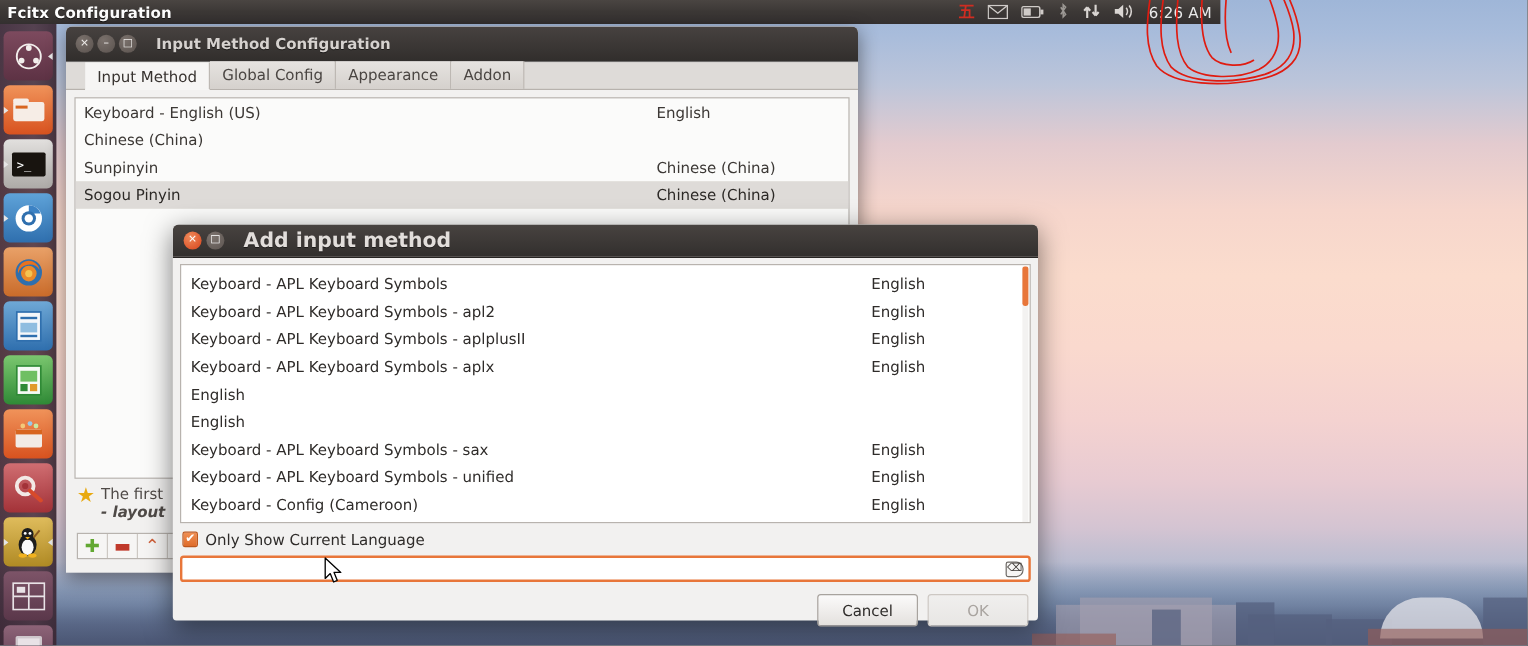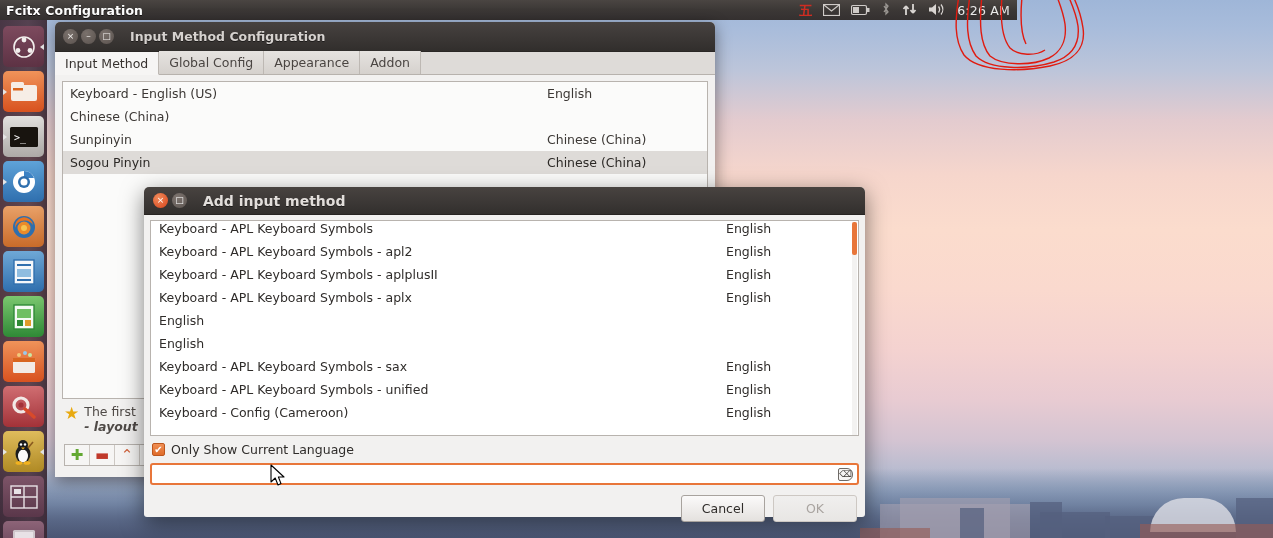"Input Method" #fcitx-tabs { padding-left: 0px -> 16px }
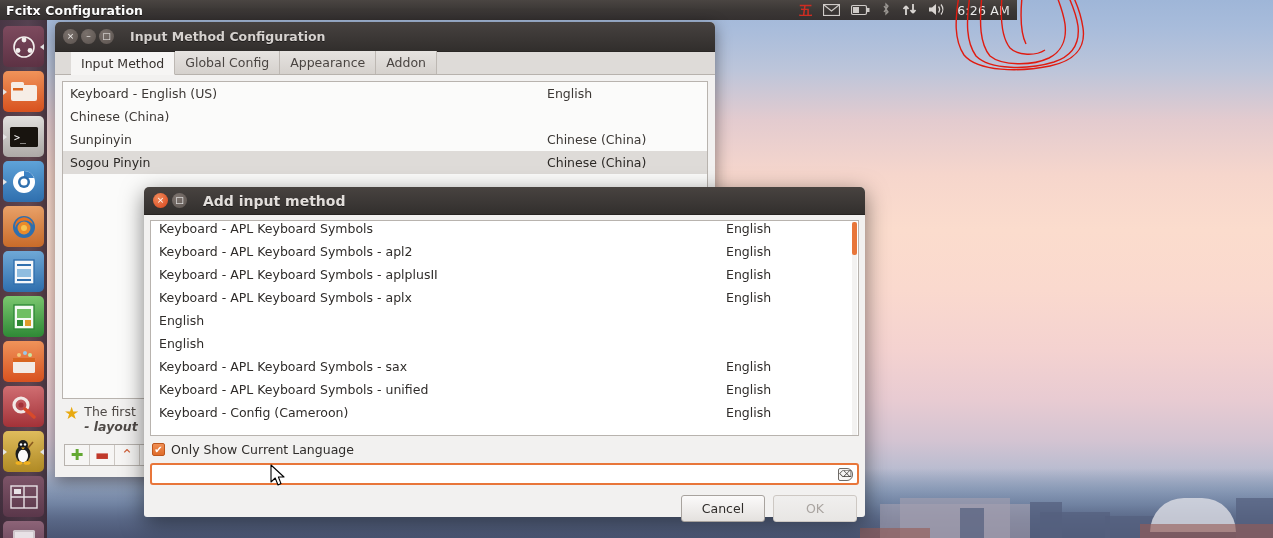"Add input method" #dlg-title { font-size: 14px -> 17px }
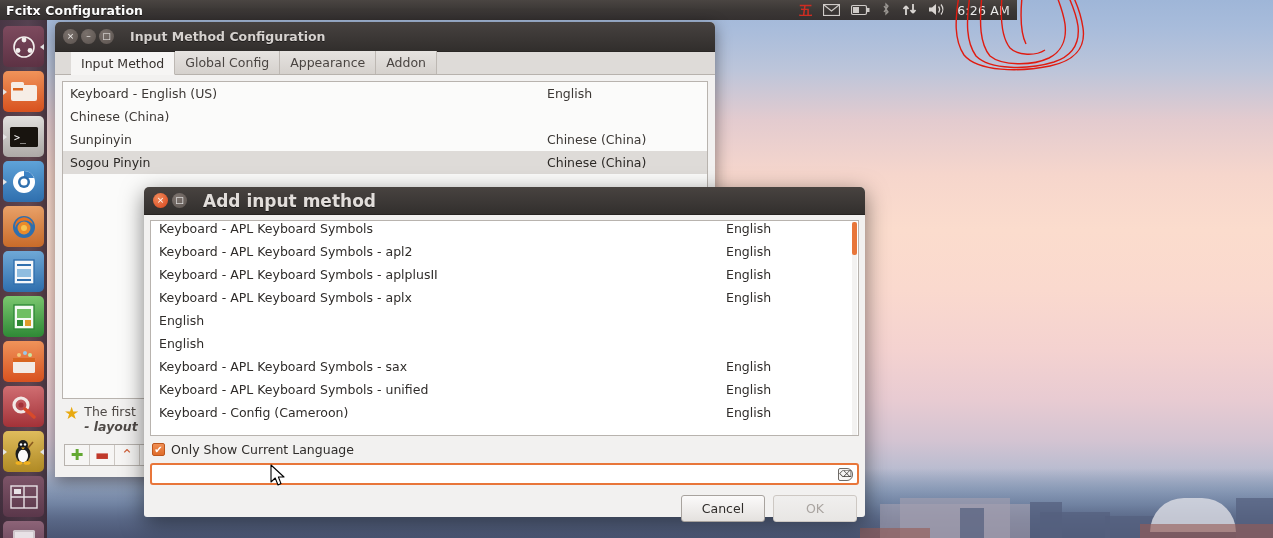"Keyboard - APL Keyboard Symbols" .dlg-row { align-items: flex-start -> flex-end }
